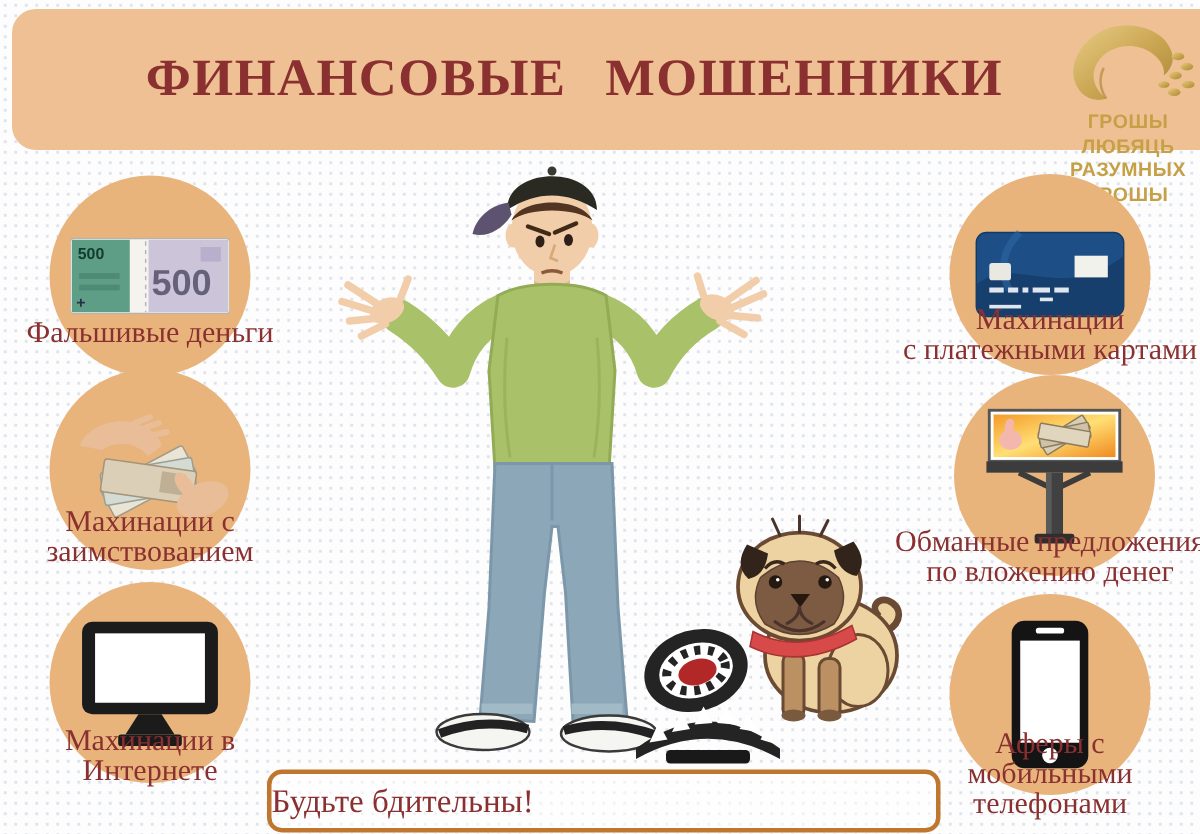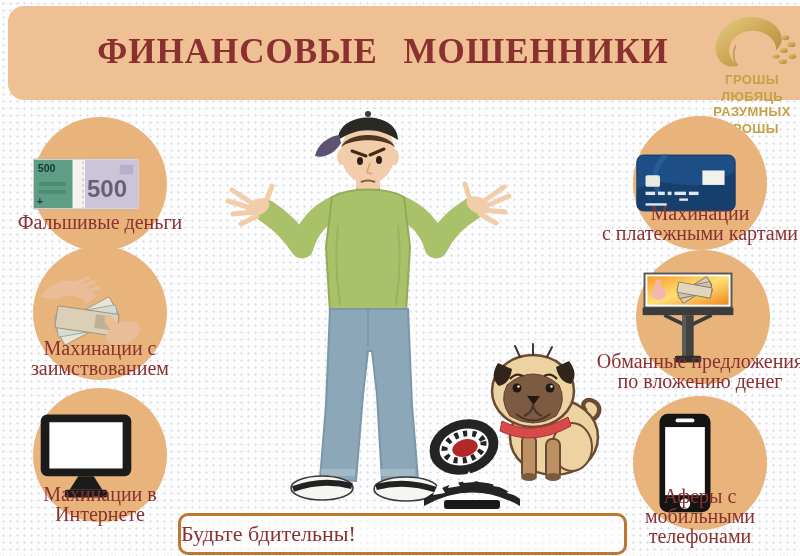"500" .circle { justify-content: none -> center }
